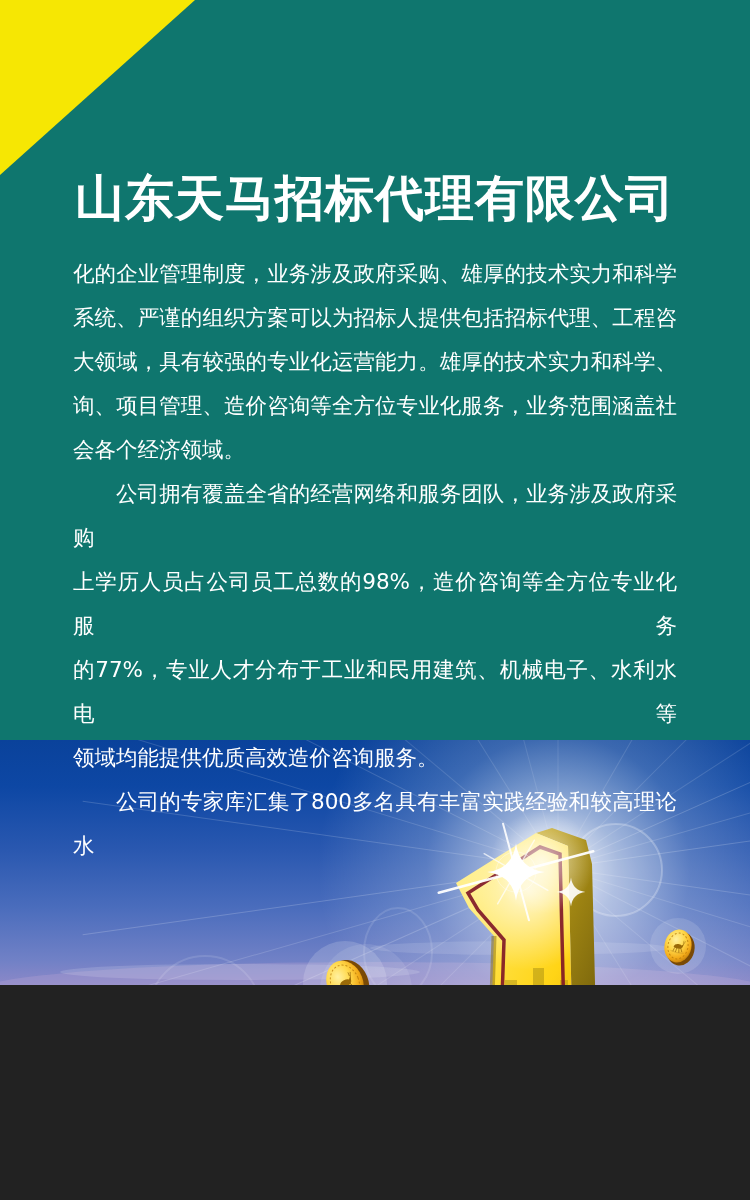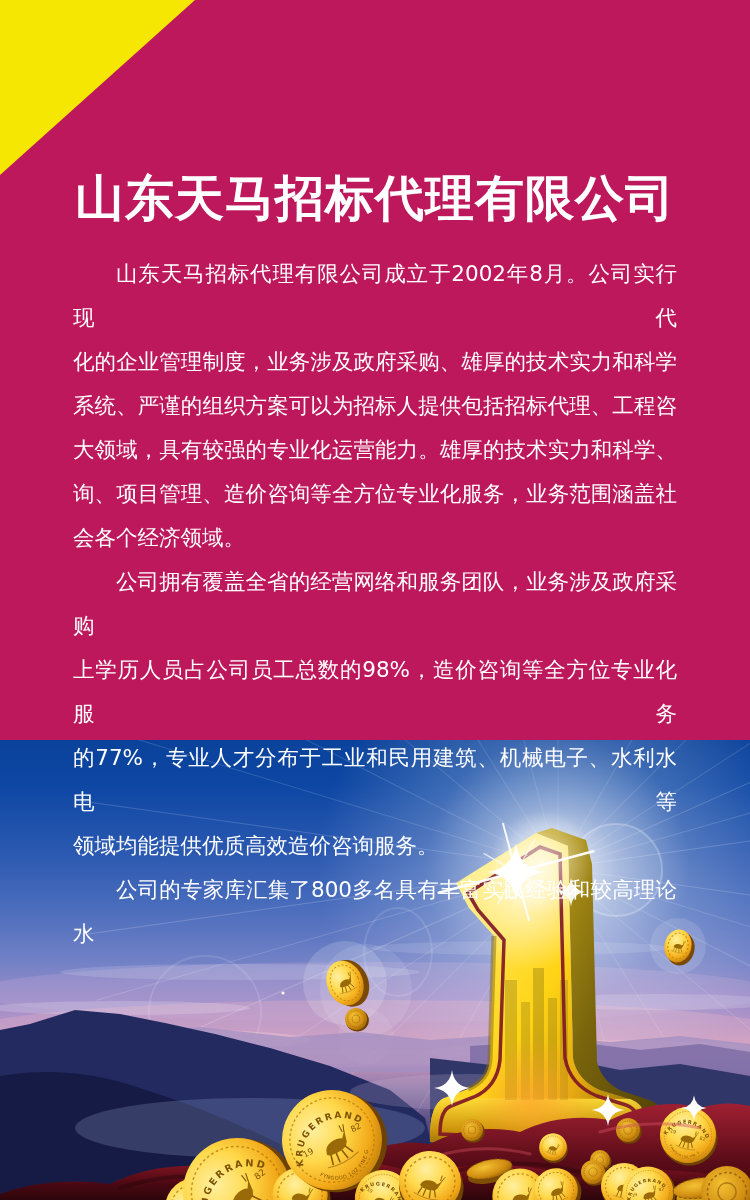"山东天马招标代理有限公司" .poster { background: #be185d -> #0f766e; height: 1200px -> 985px }
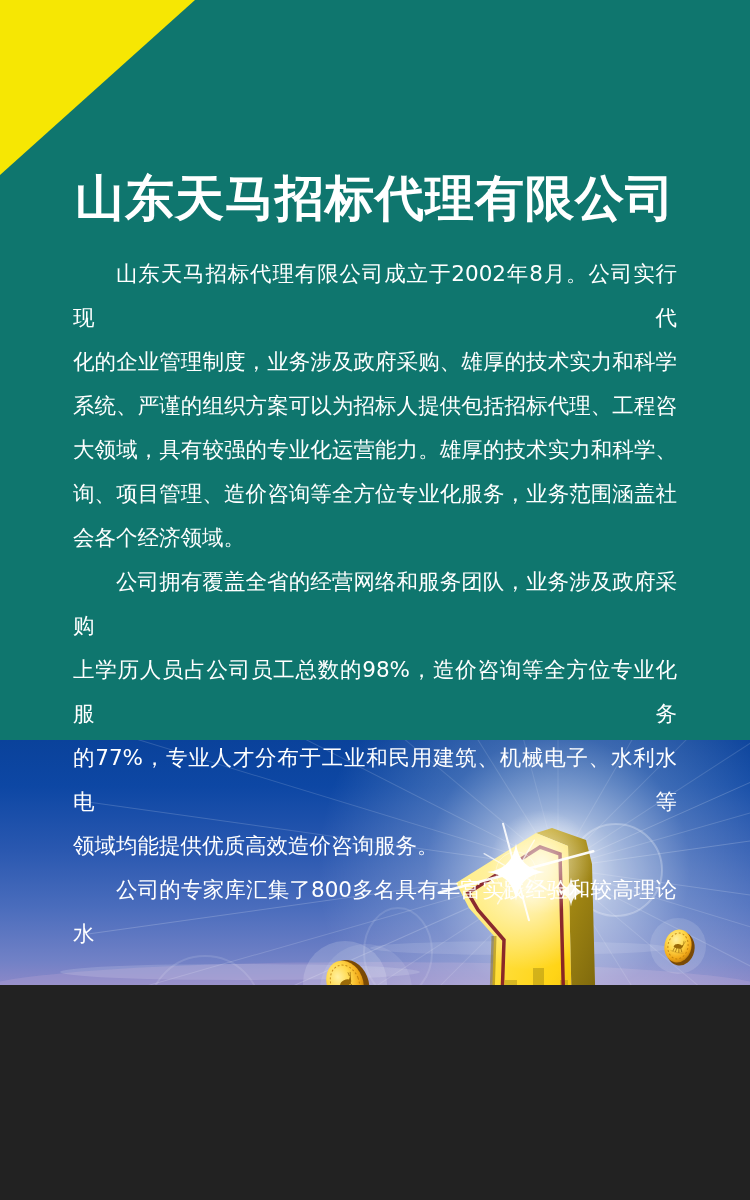"山东天马招标代理有限公司成立于2002年8月。公司实行现代" div.line { html: <div>山东天马招标代理有限公司成立于2002年8月。公司实行现代</div> -> none }
